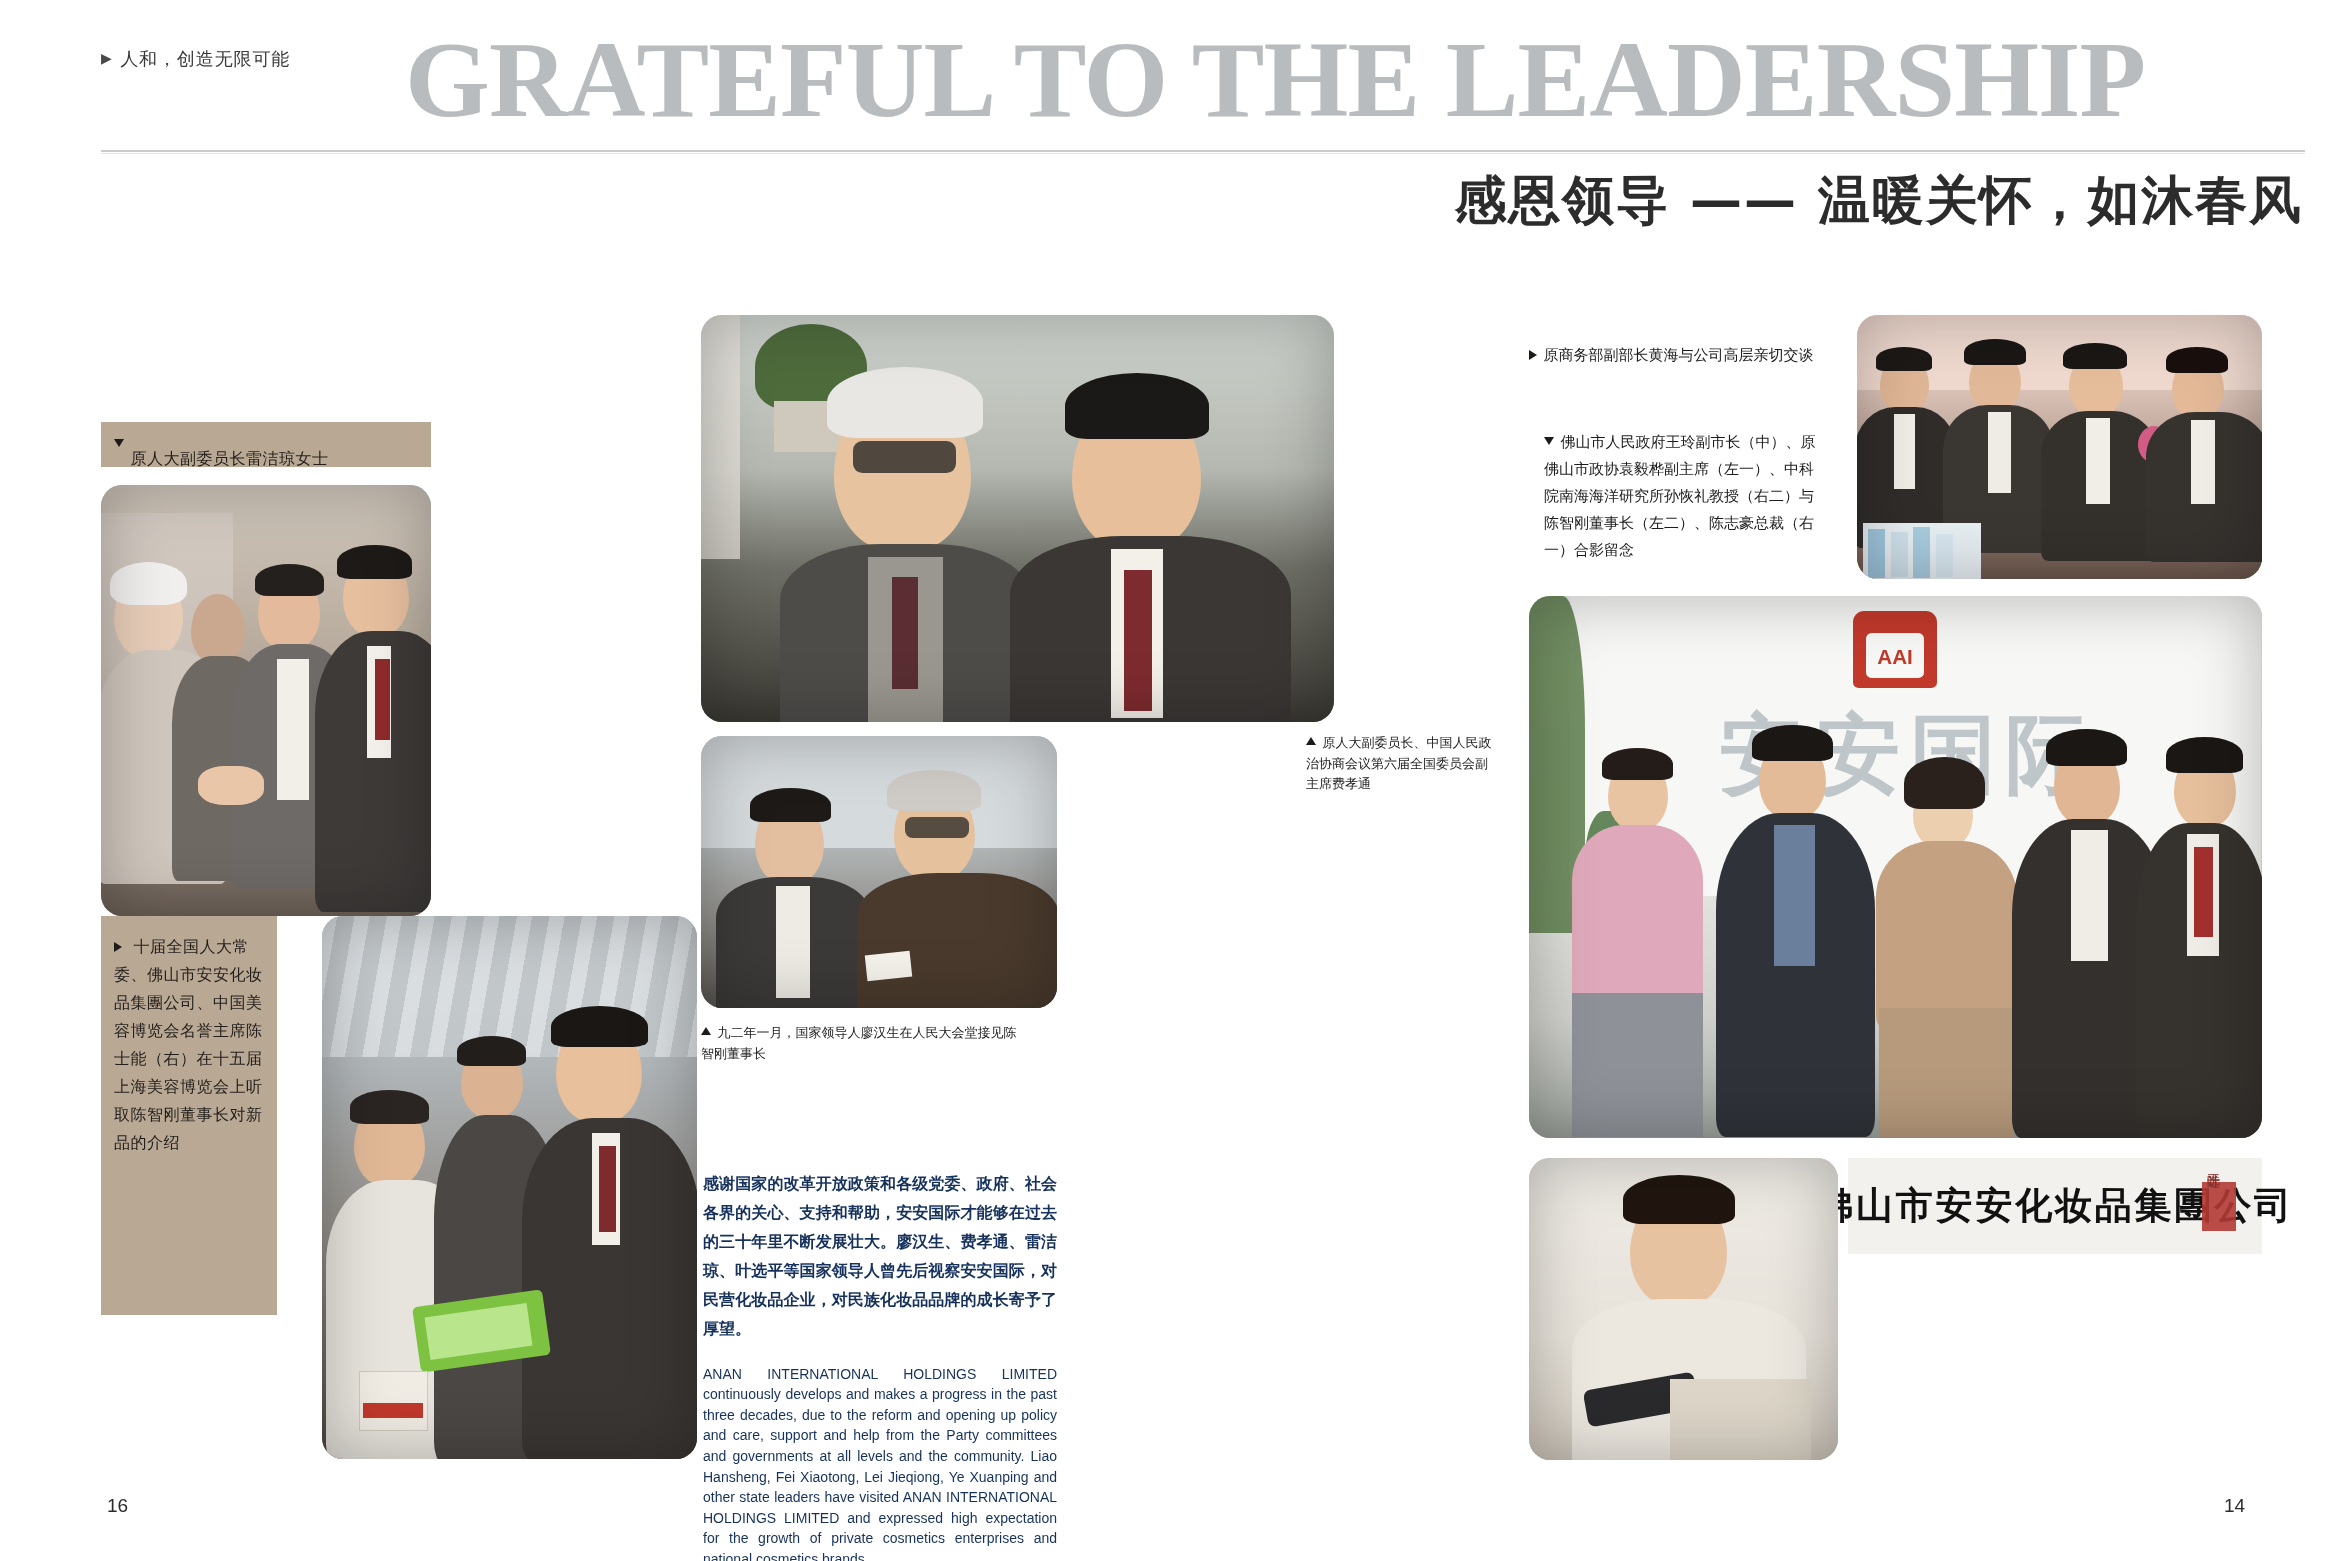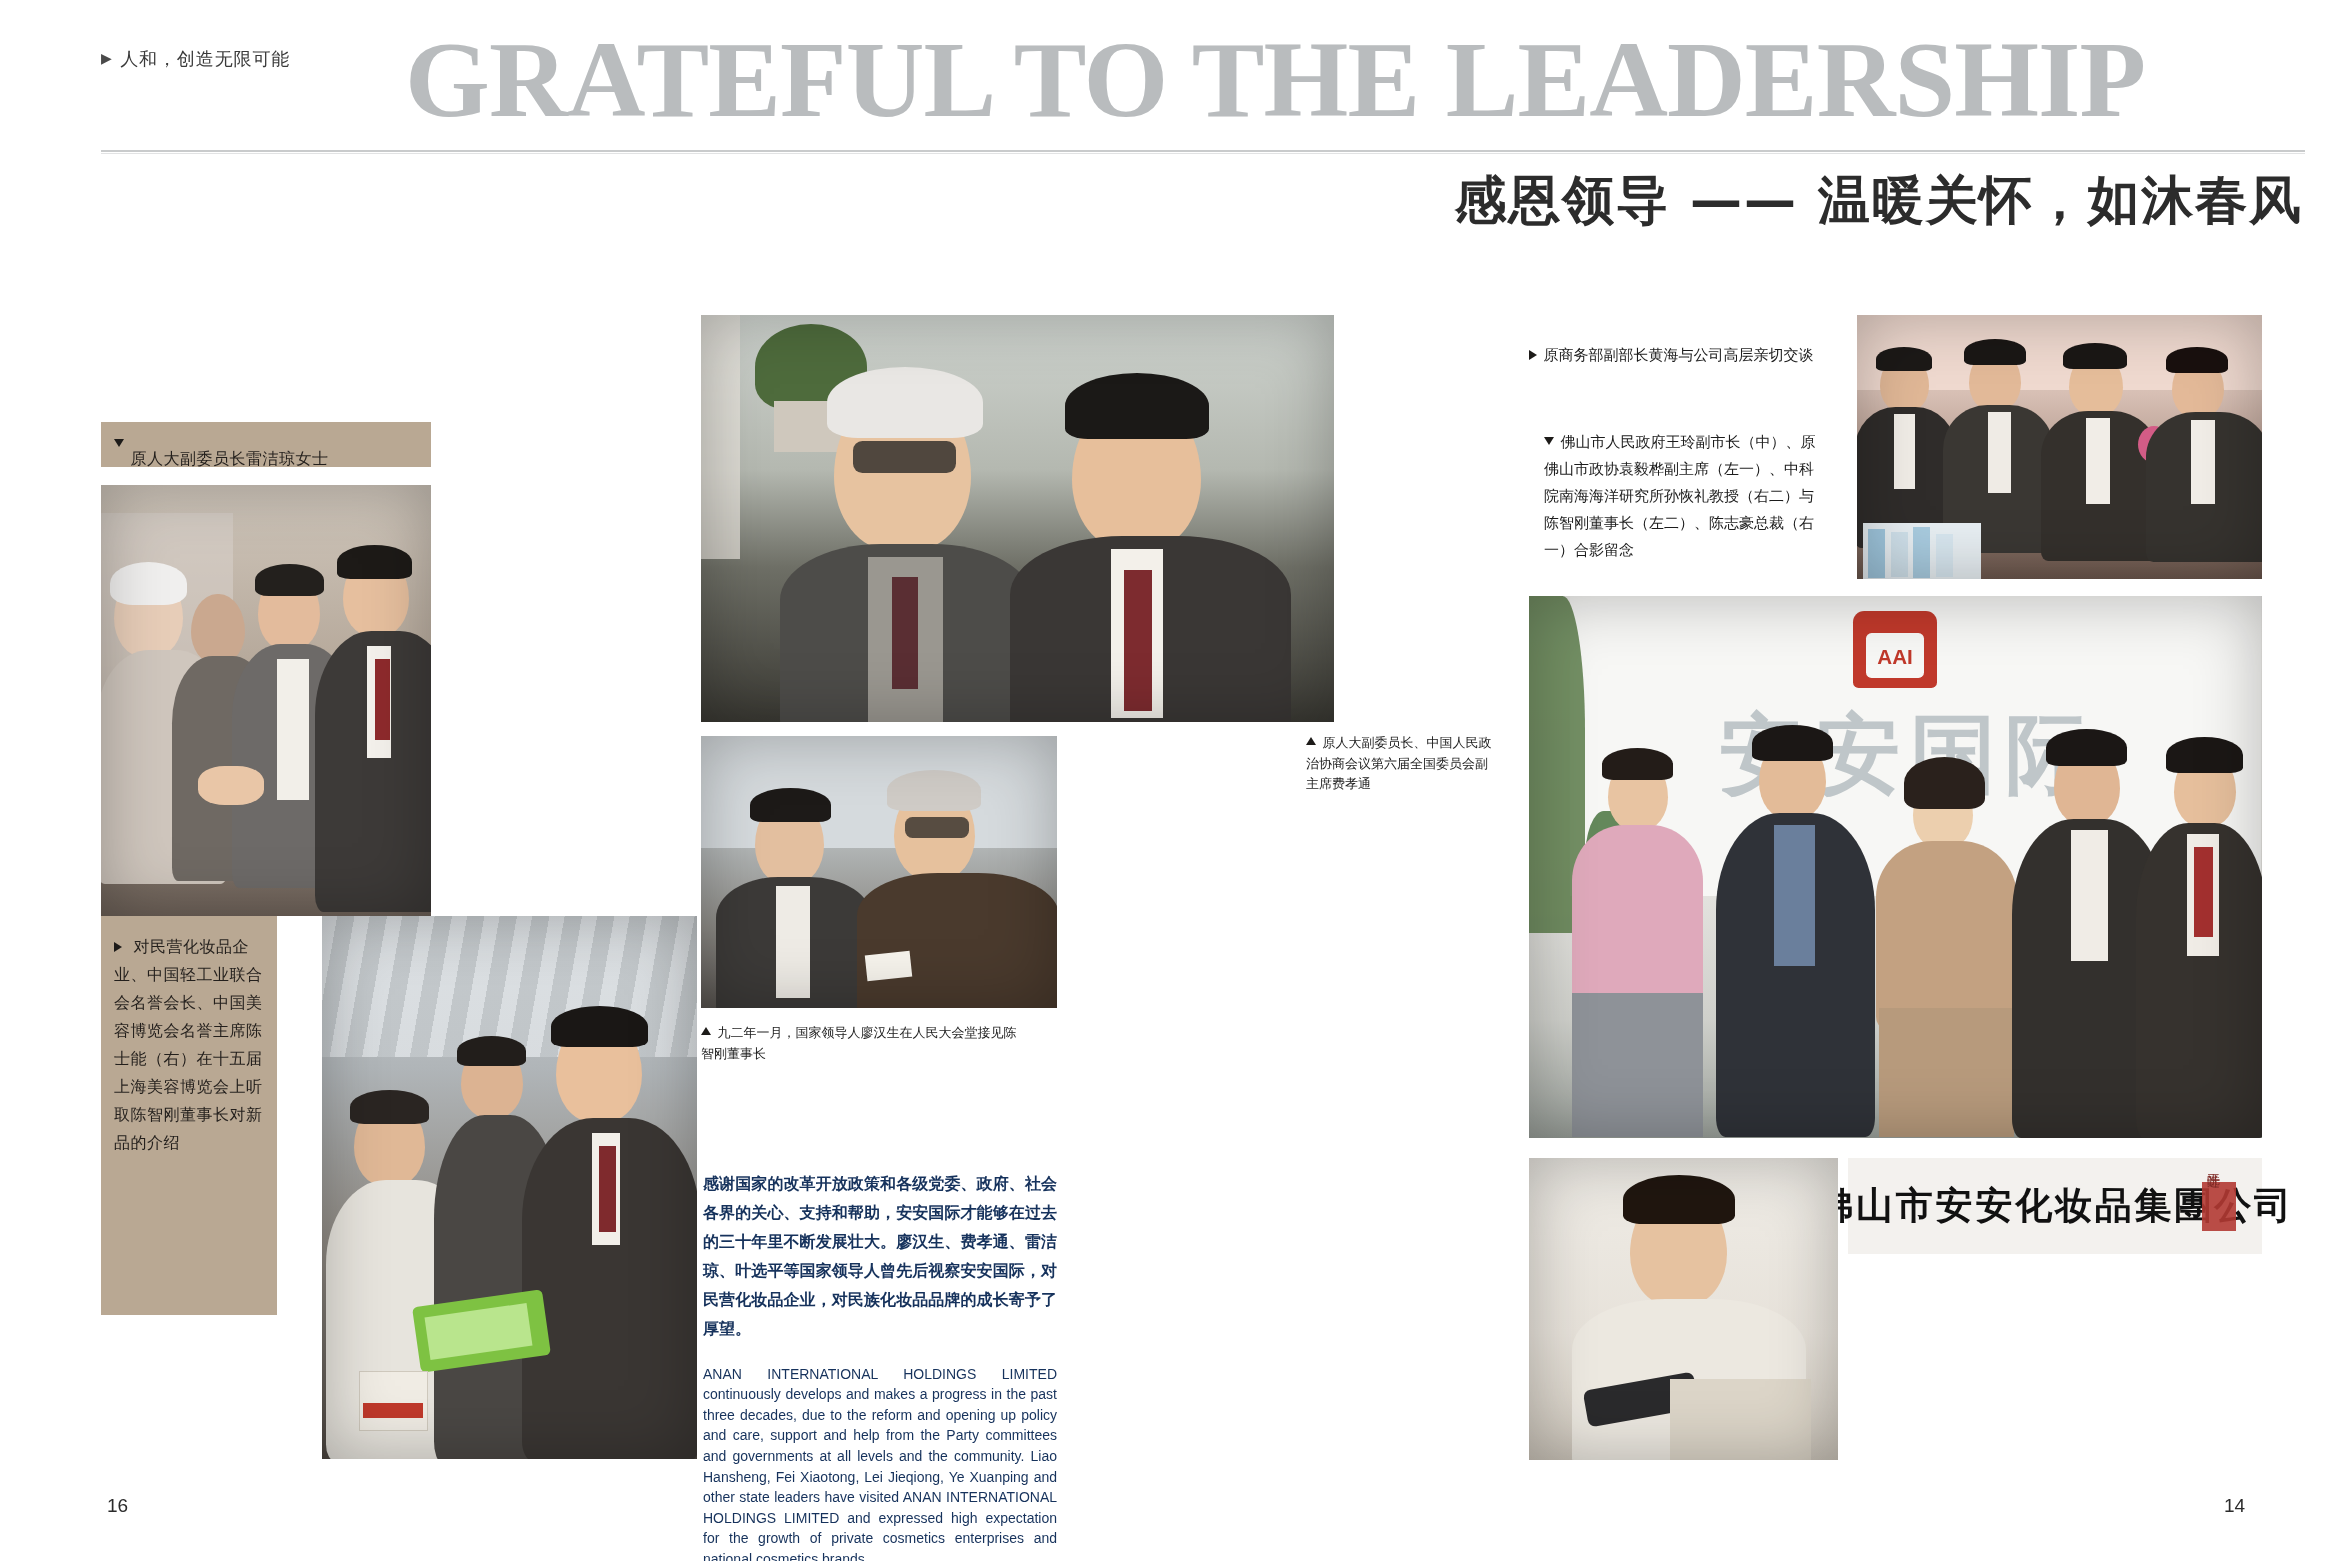"AAI" .photo { border-radius: none -> 21px }
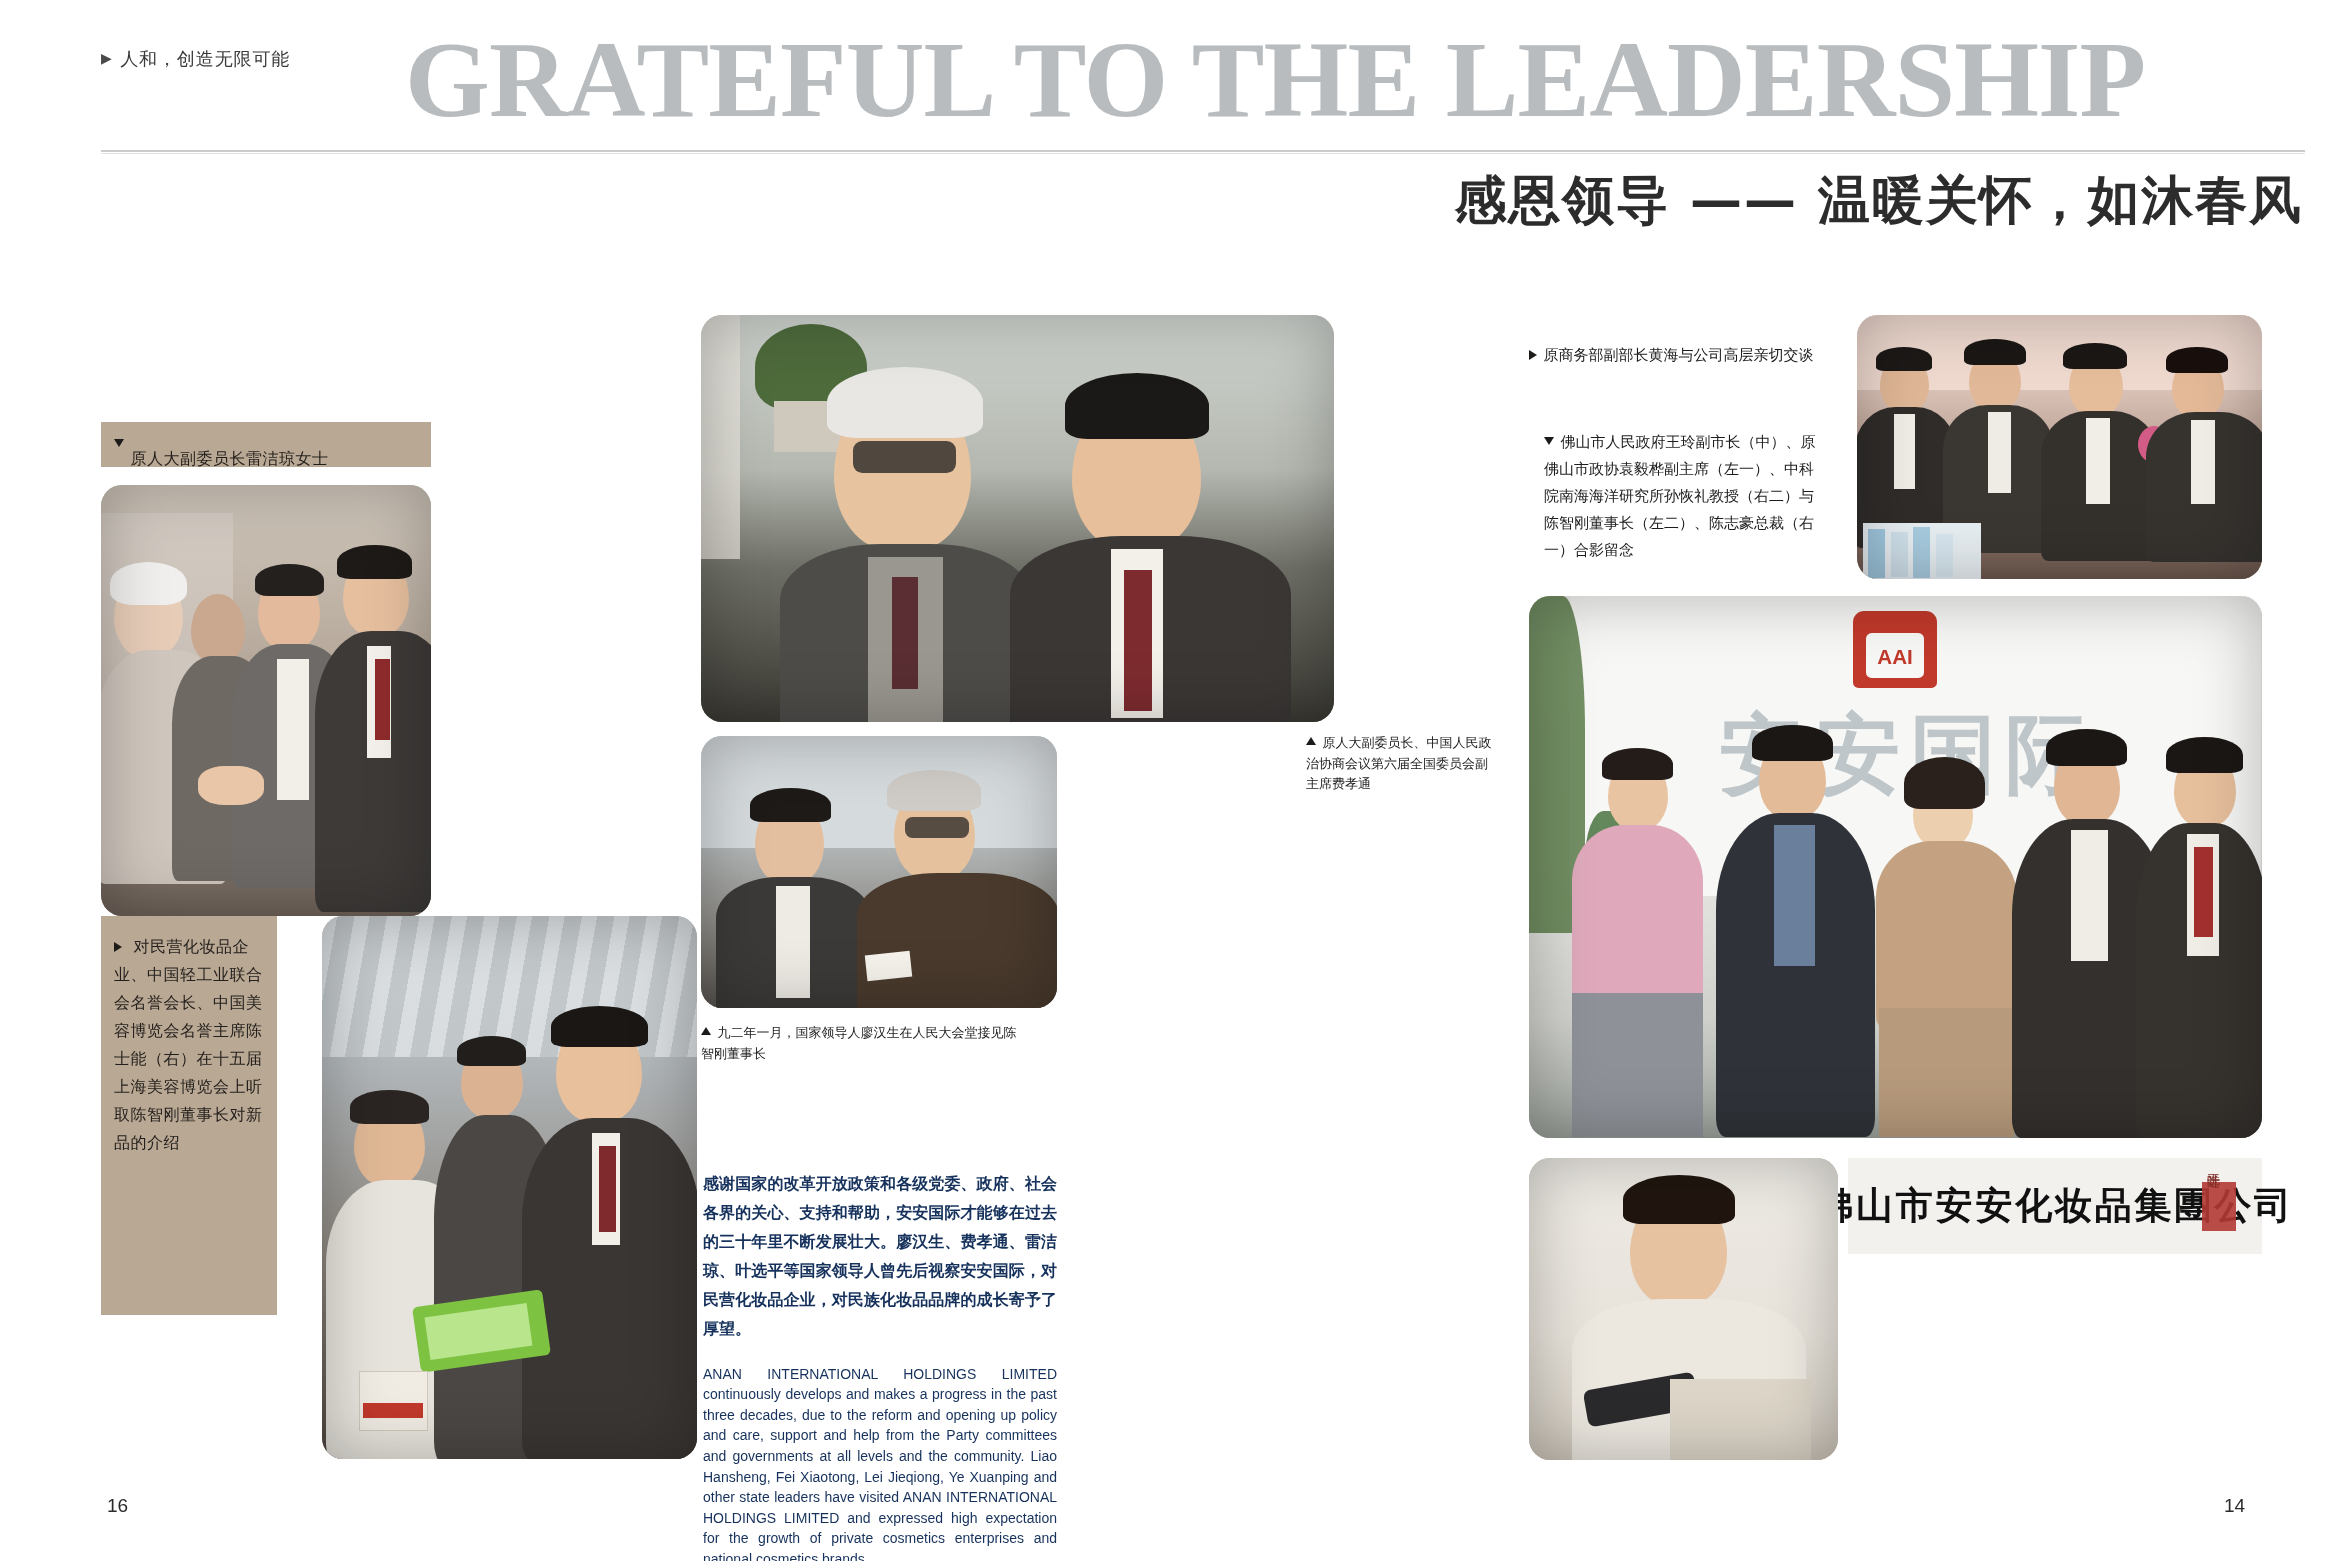"对民营化妆品企业、中国轻工业联合会名誉会长、中国美容博览会名誉主席陈士能（右）在" span.txt { text: 对民营化妆品企业、中国轻工业联合会名誉会长 -> 十届全国人大常委、佛山市安安化妆品集團公司 }
